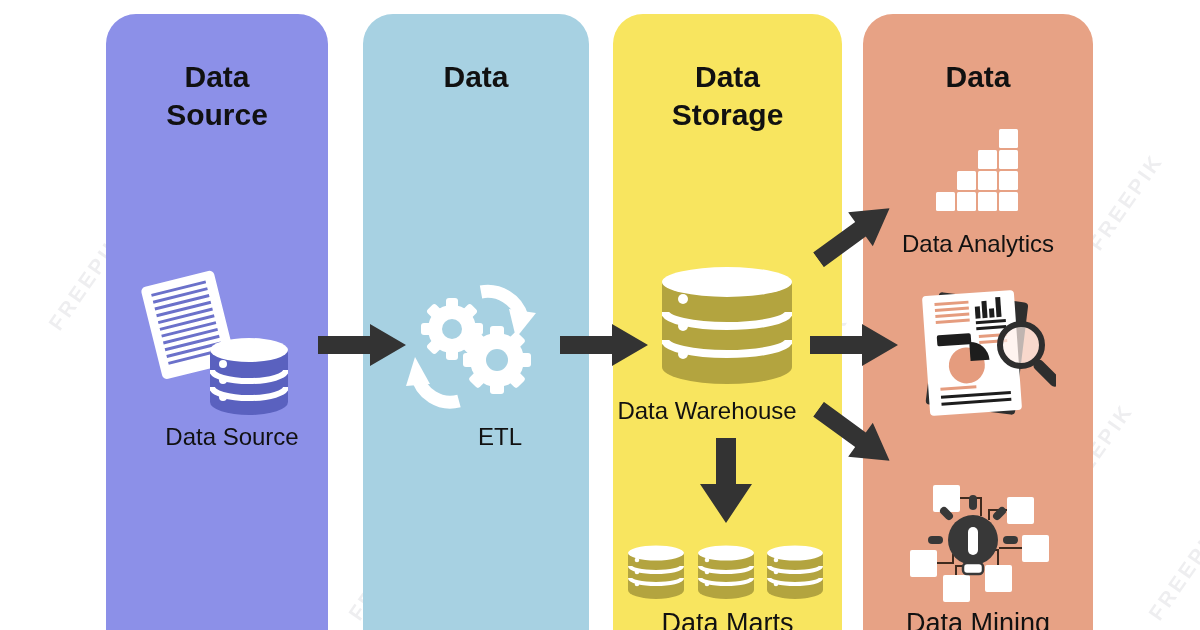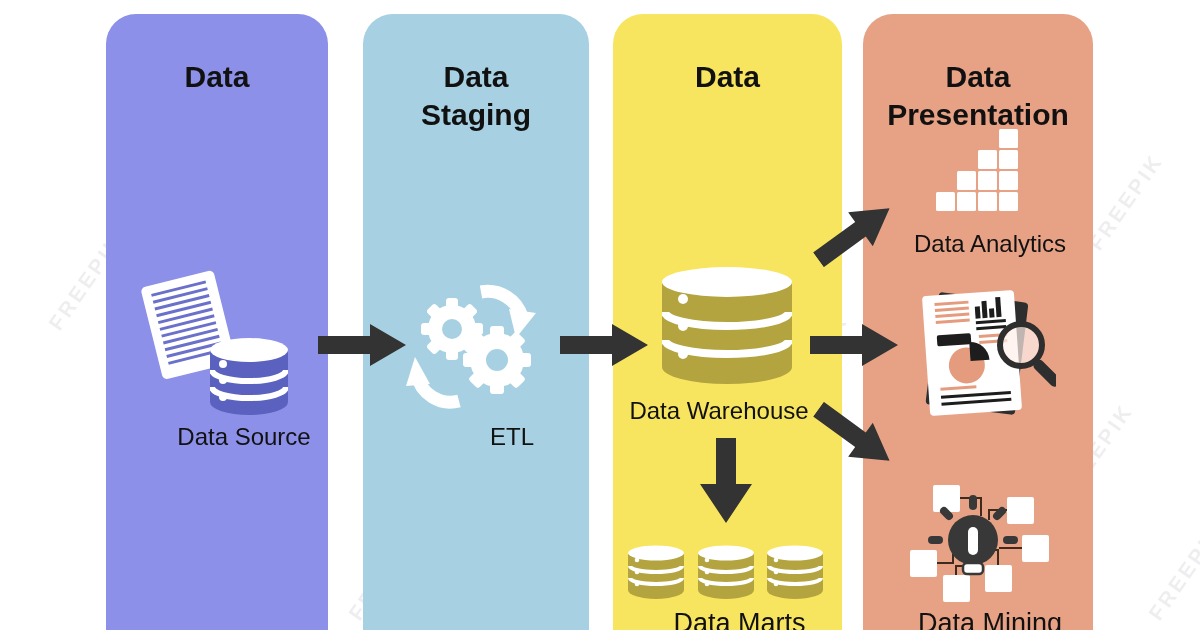"Source" div { html: none -> <div>Source</div> }
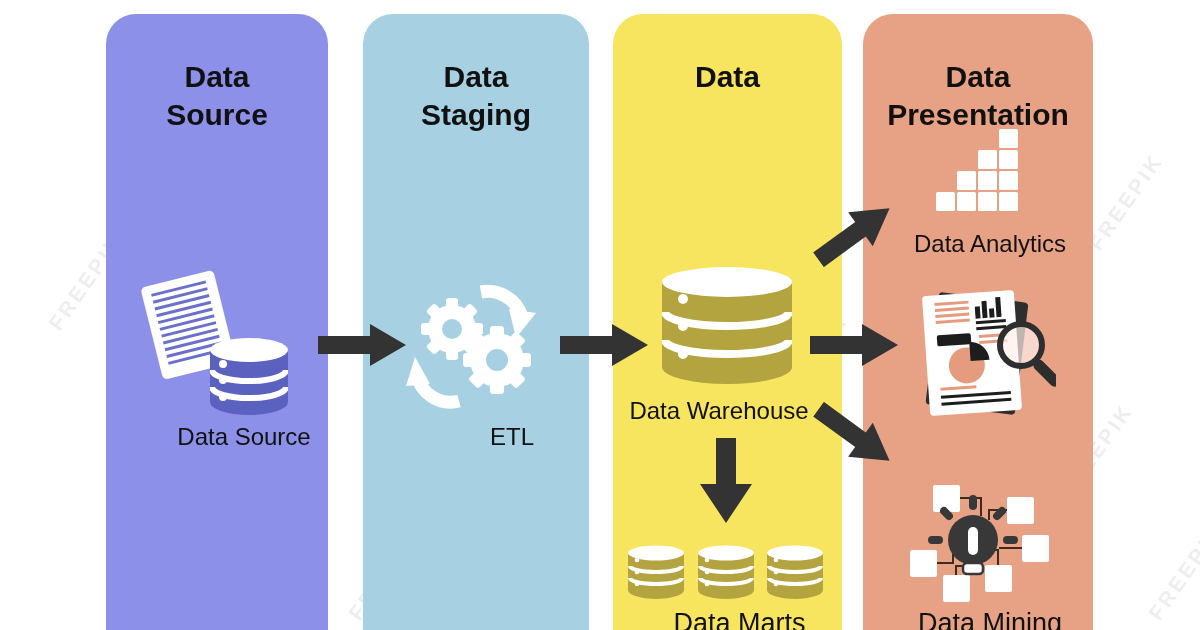"Staging" div { html: <div>Staging</div> -> none }
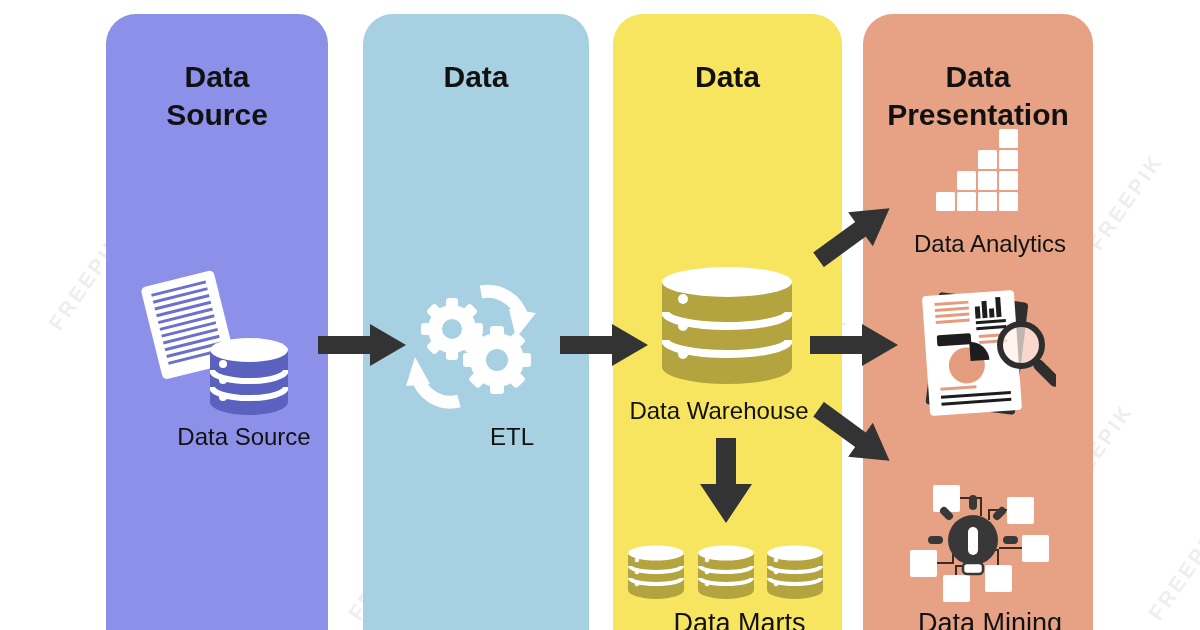"Storage" div { html: none -> <div>Storage</div> }
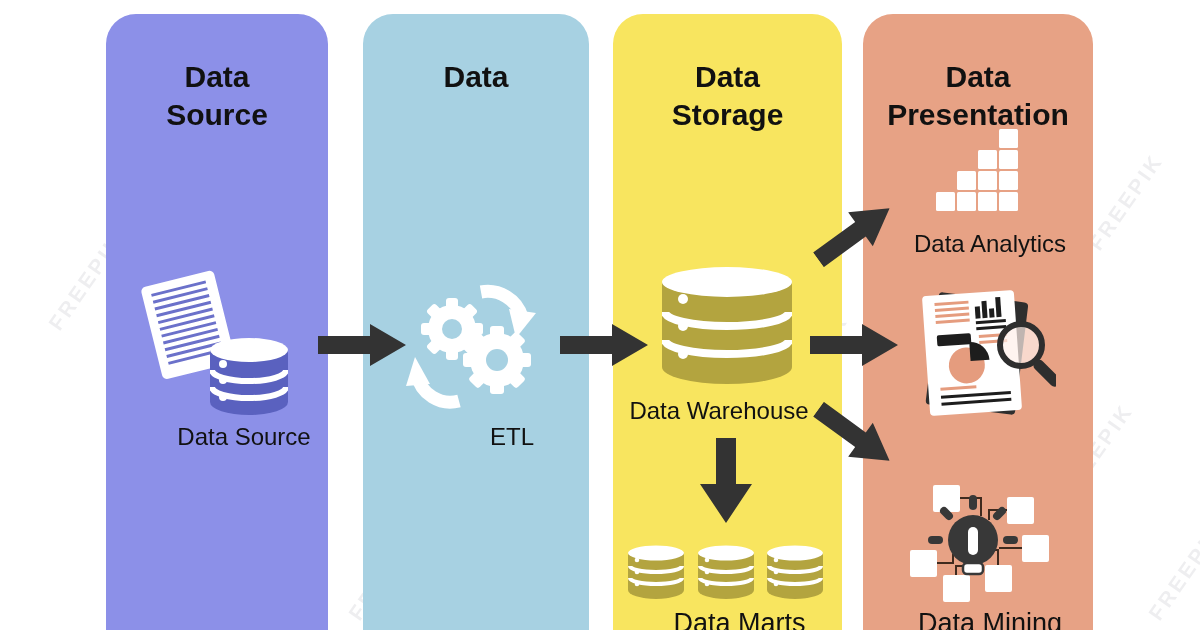"Presentation" div { html: <div>Presentation</div> -> none }
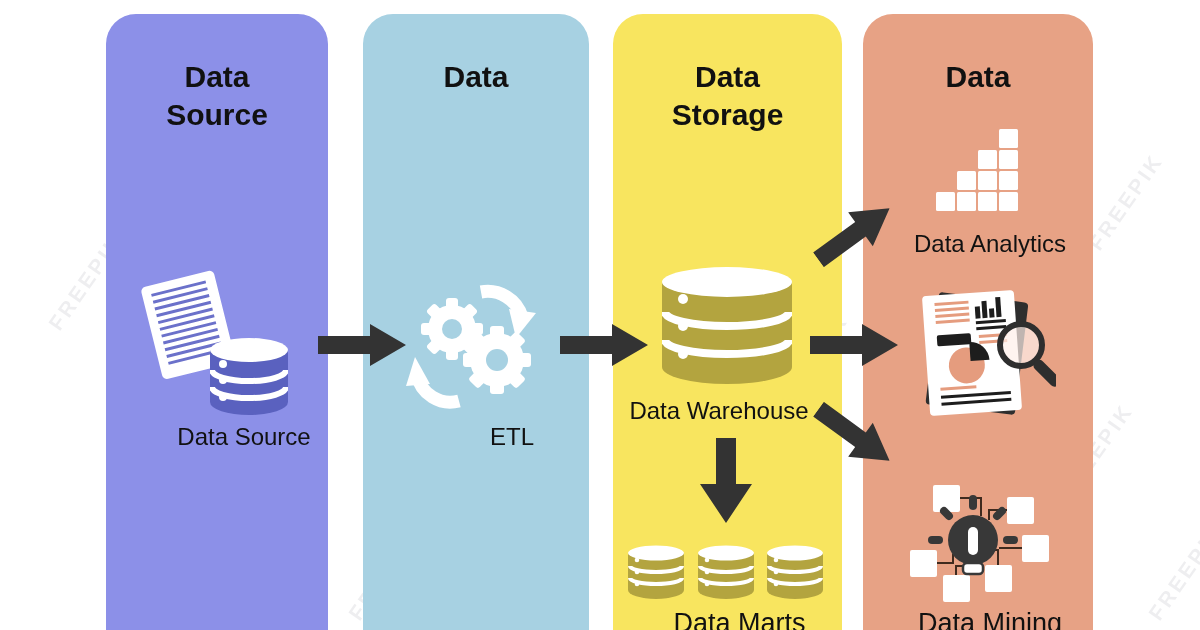"Data Analytics" .lbl { padding-left: 12px -> none }
